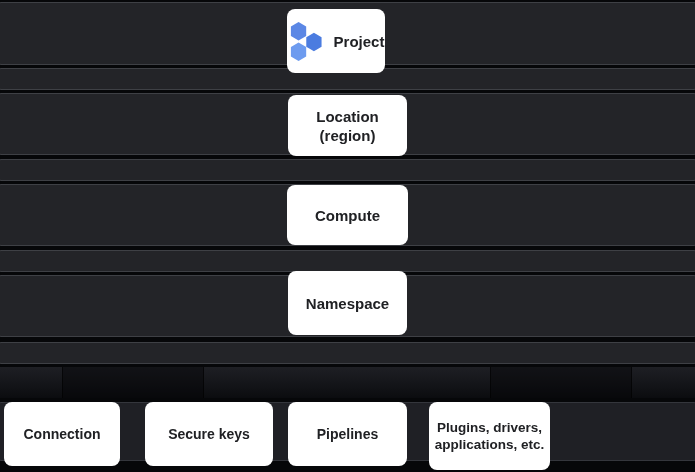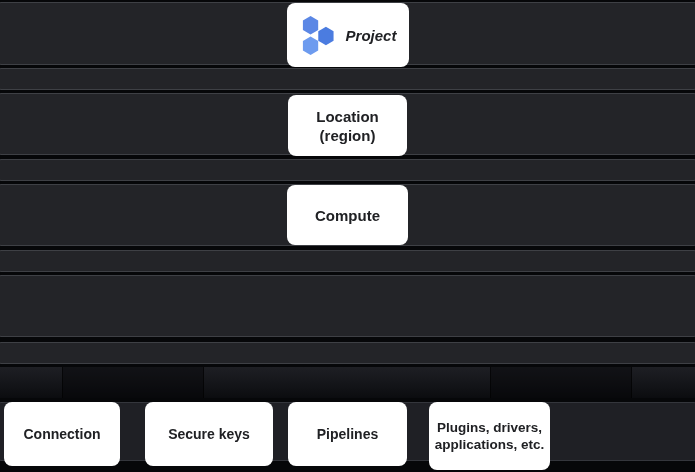"Project" div.node { font-style: italic -> none; top: 3px -> 9px; width: 122px -> 98px }
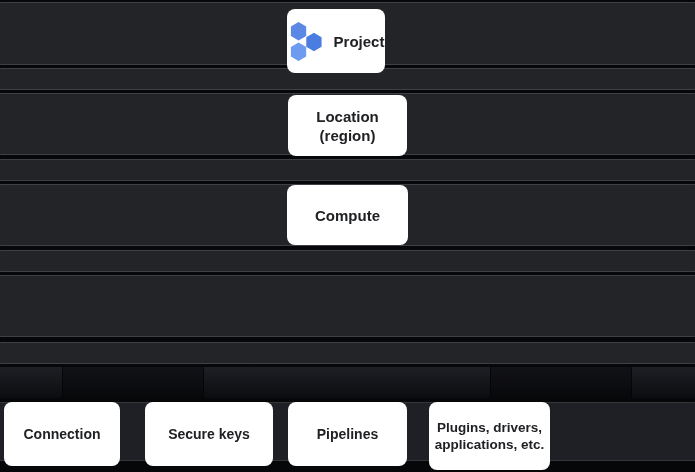"Namespace" div.node { html: none -> <div> <span>Namespace</span> </div> }
